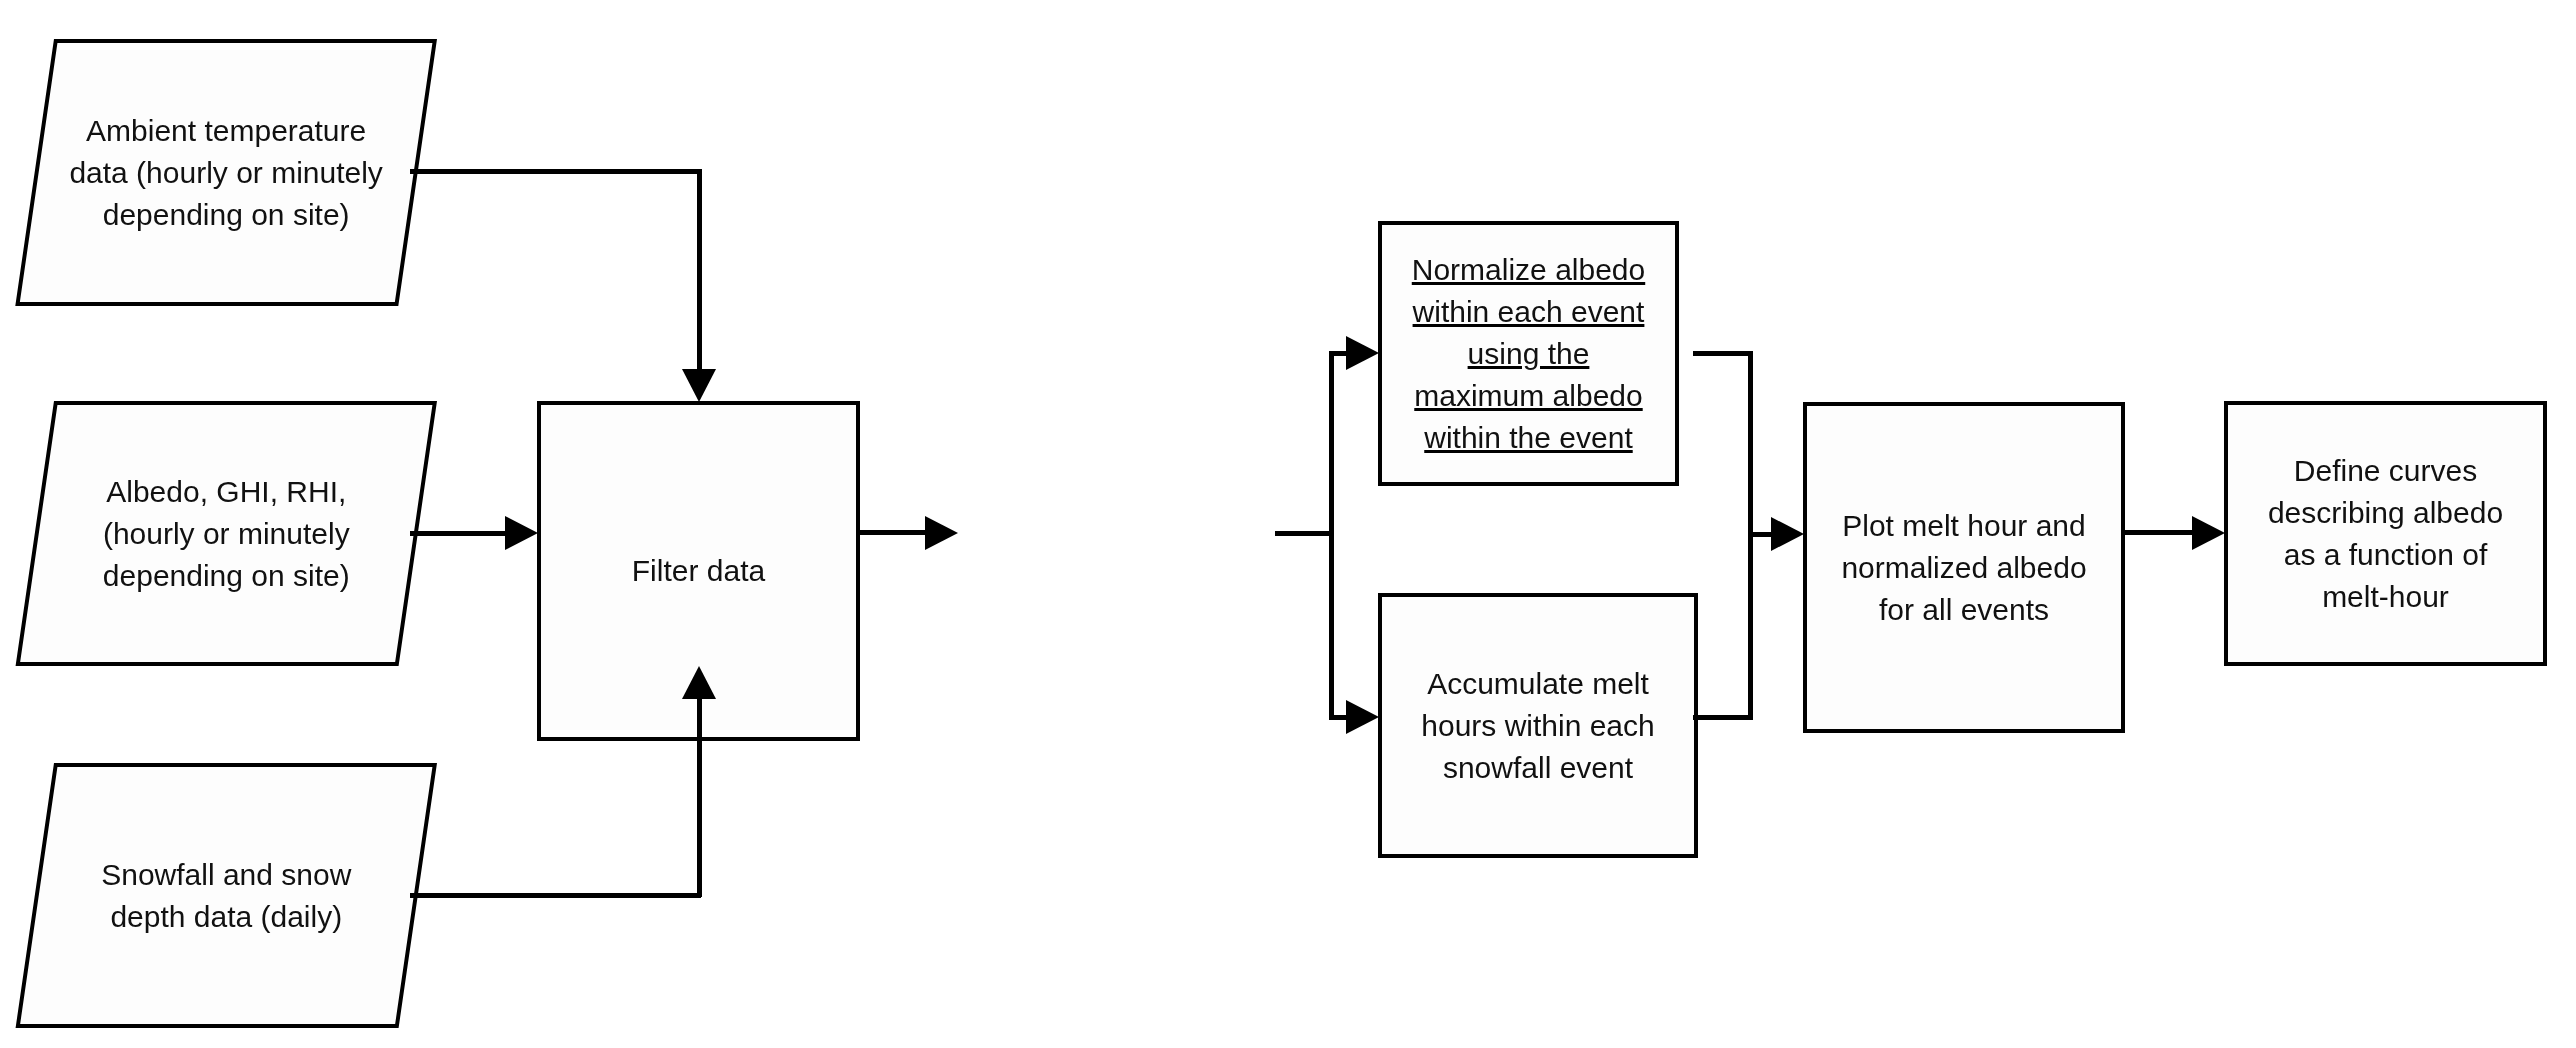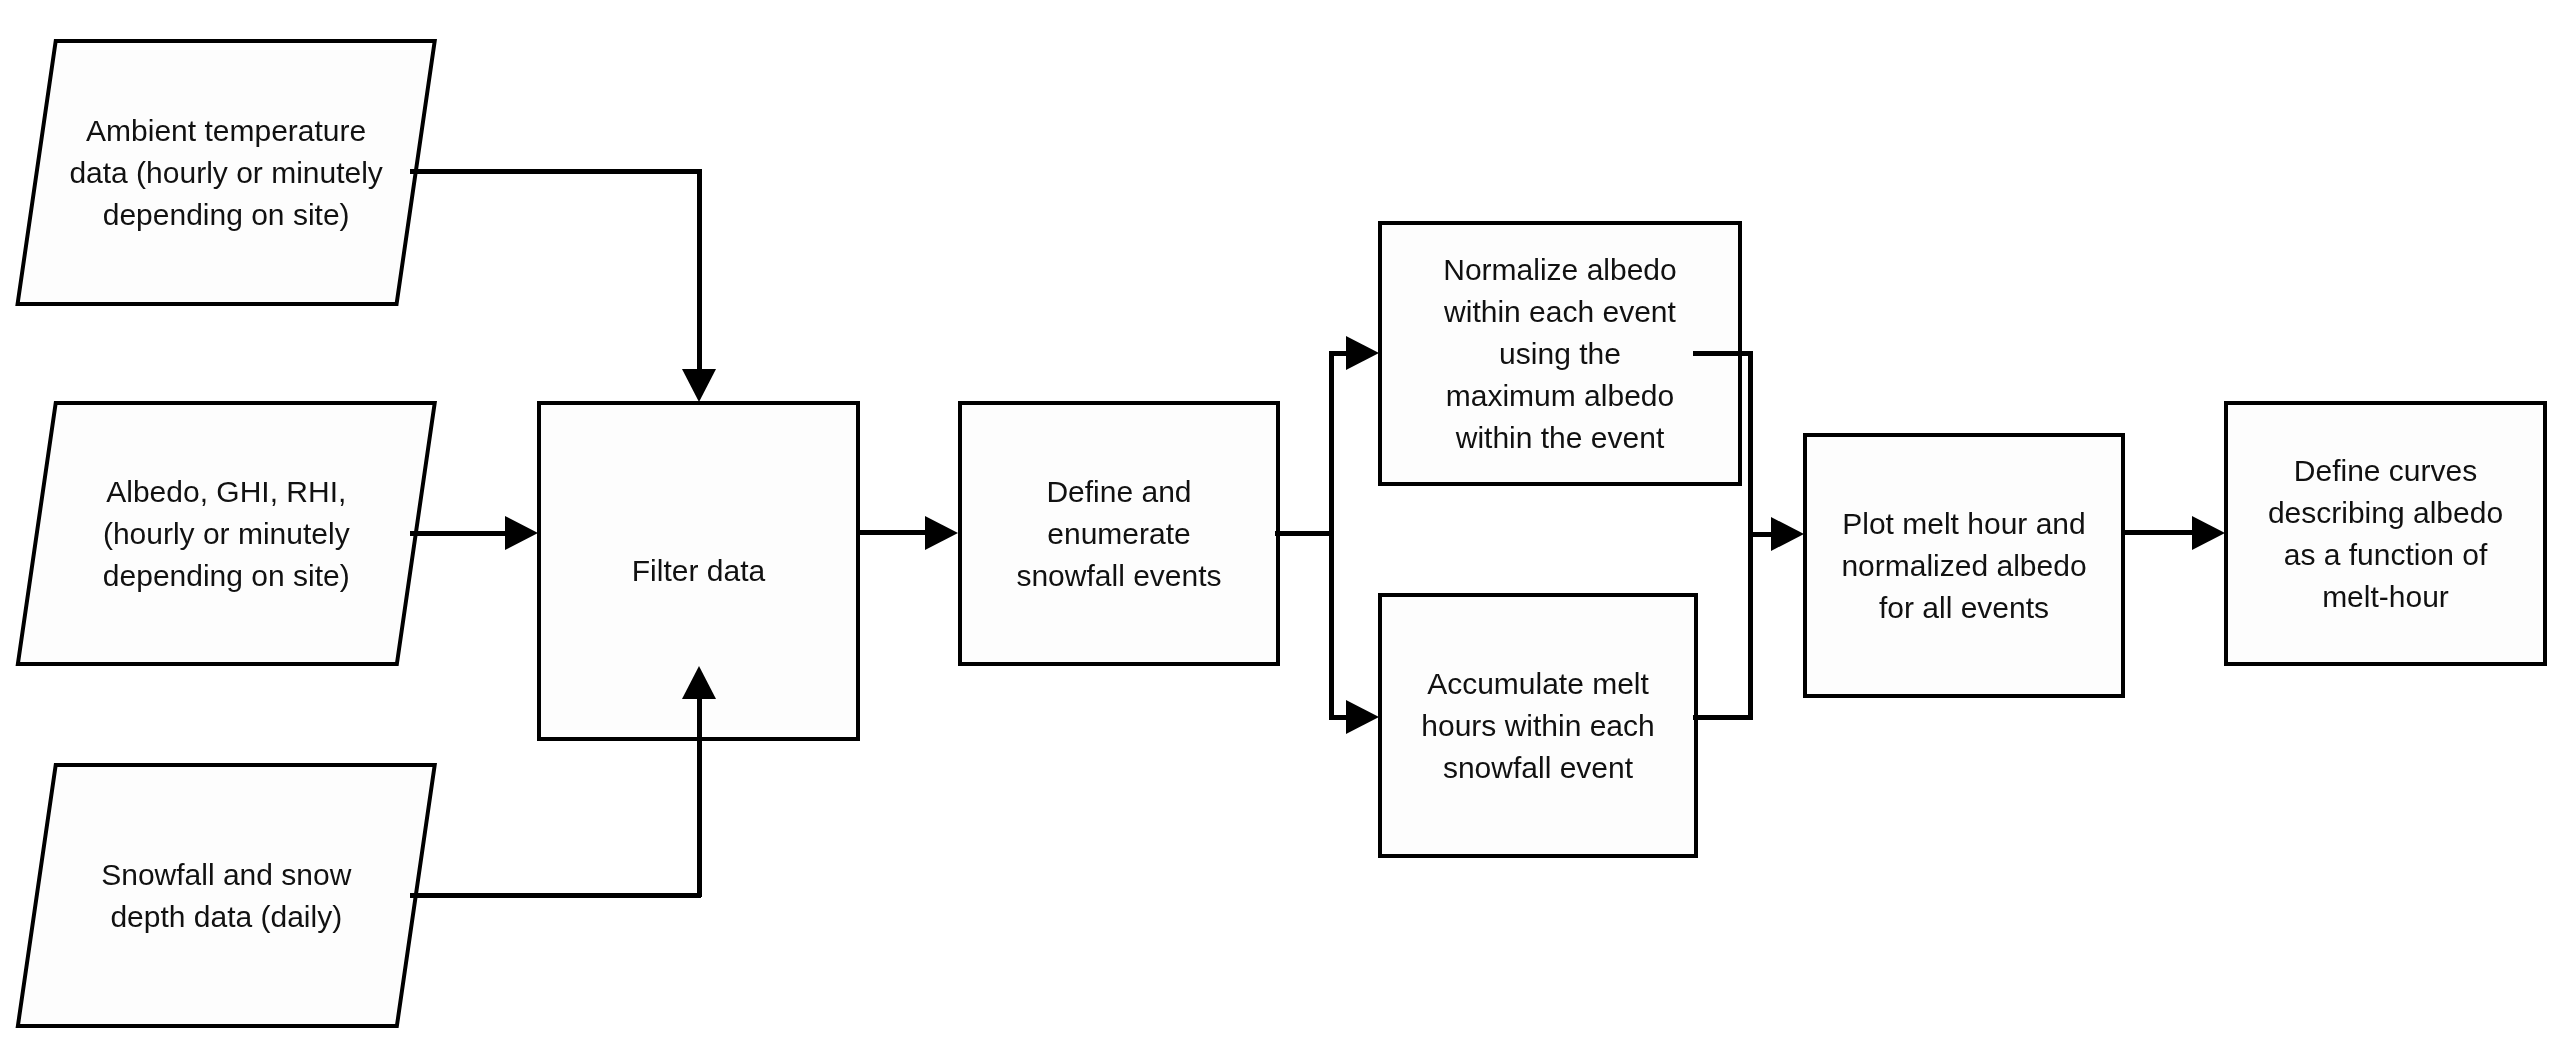"Normalize albedo" #n-normalize { text-decoration: none -> underline; width: 364px -> 301px }
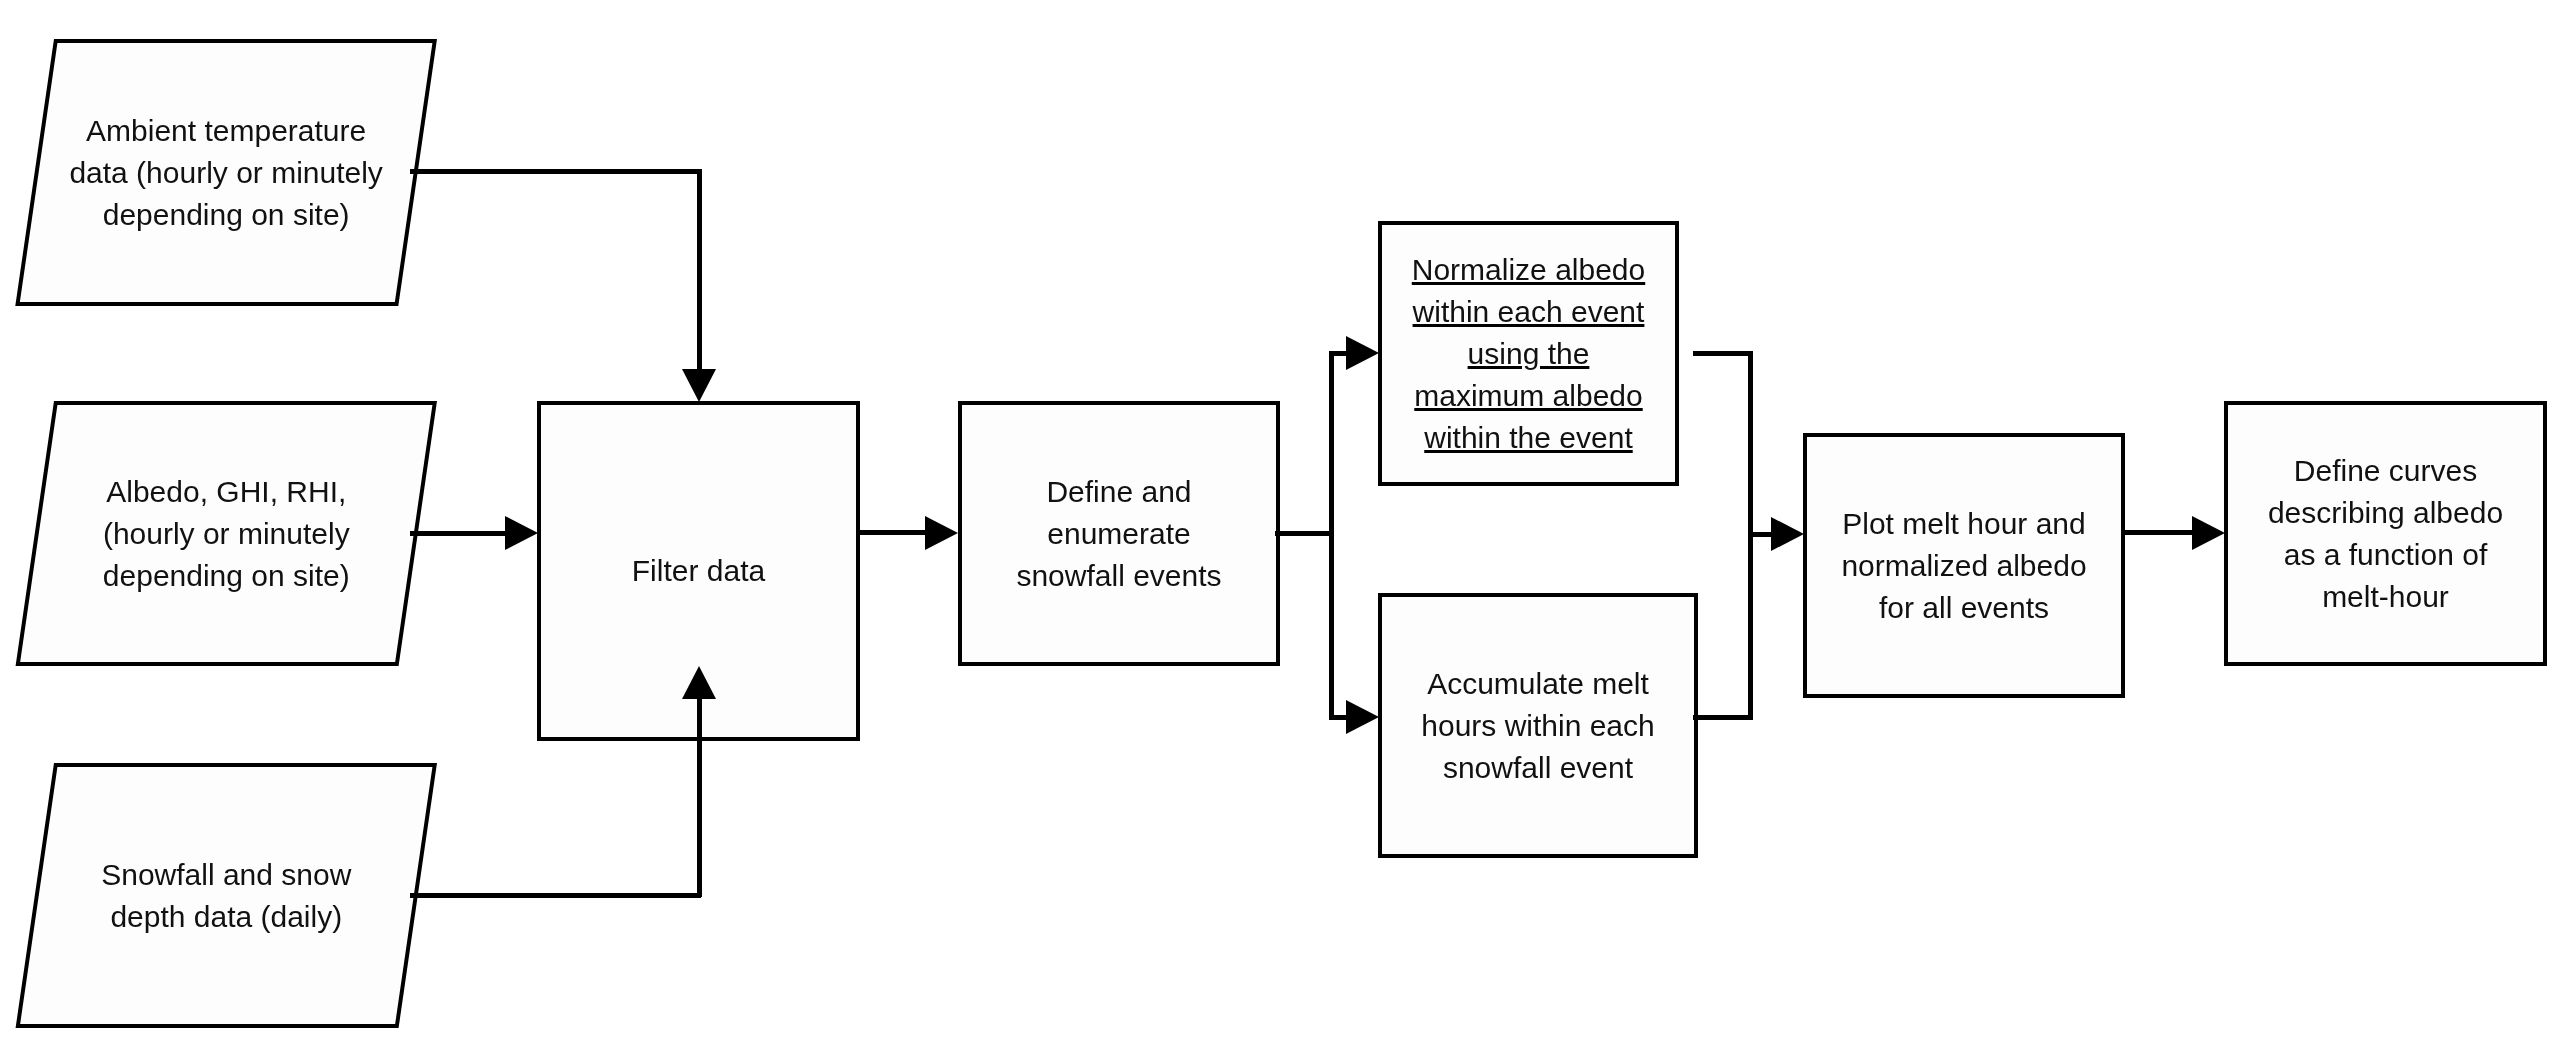"Define and" div.node { html: <div> <span>Define and enumerate snowfall events</span> </div> -> none }
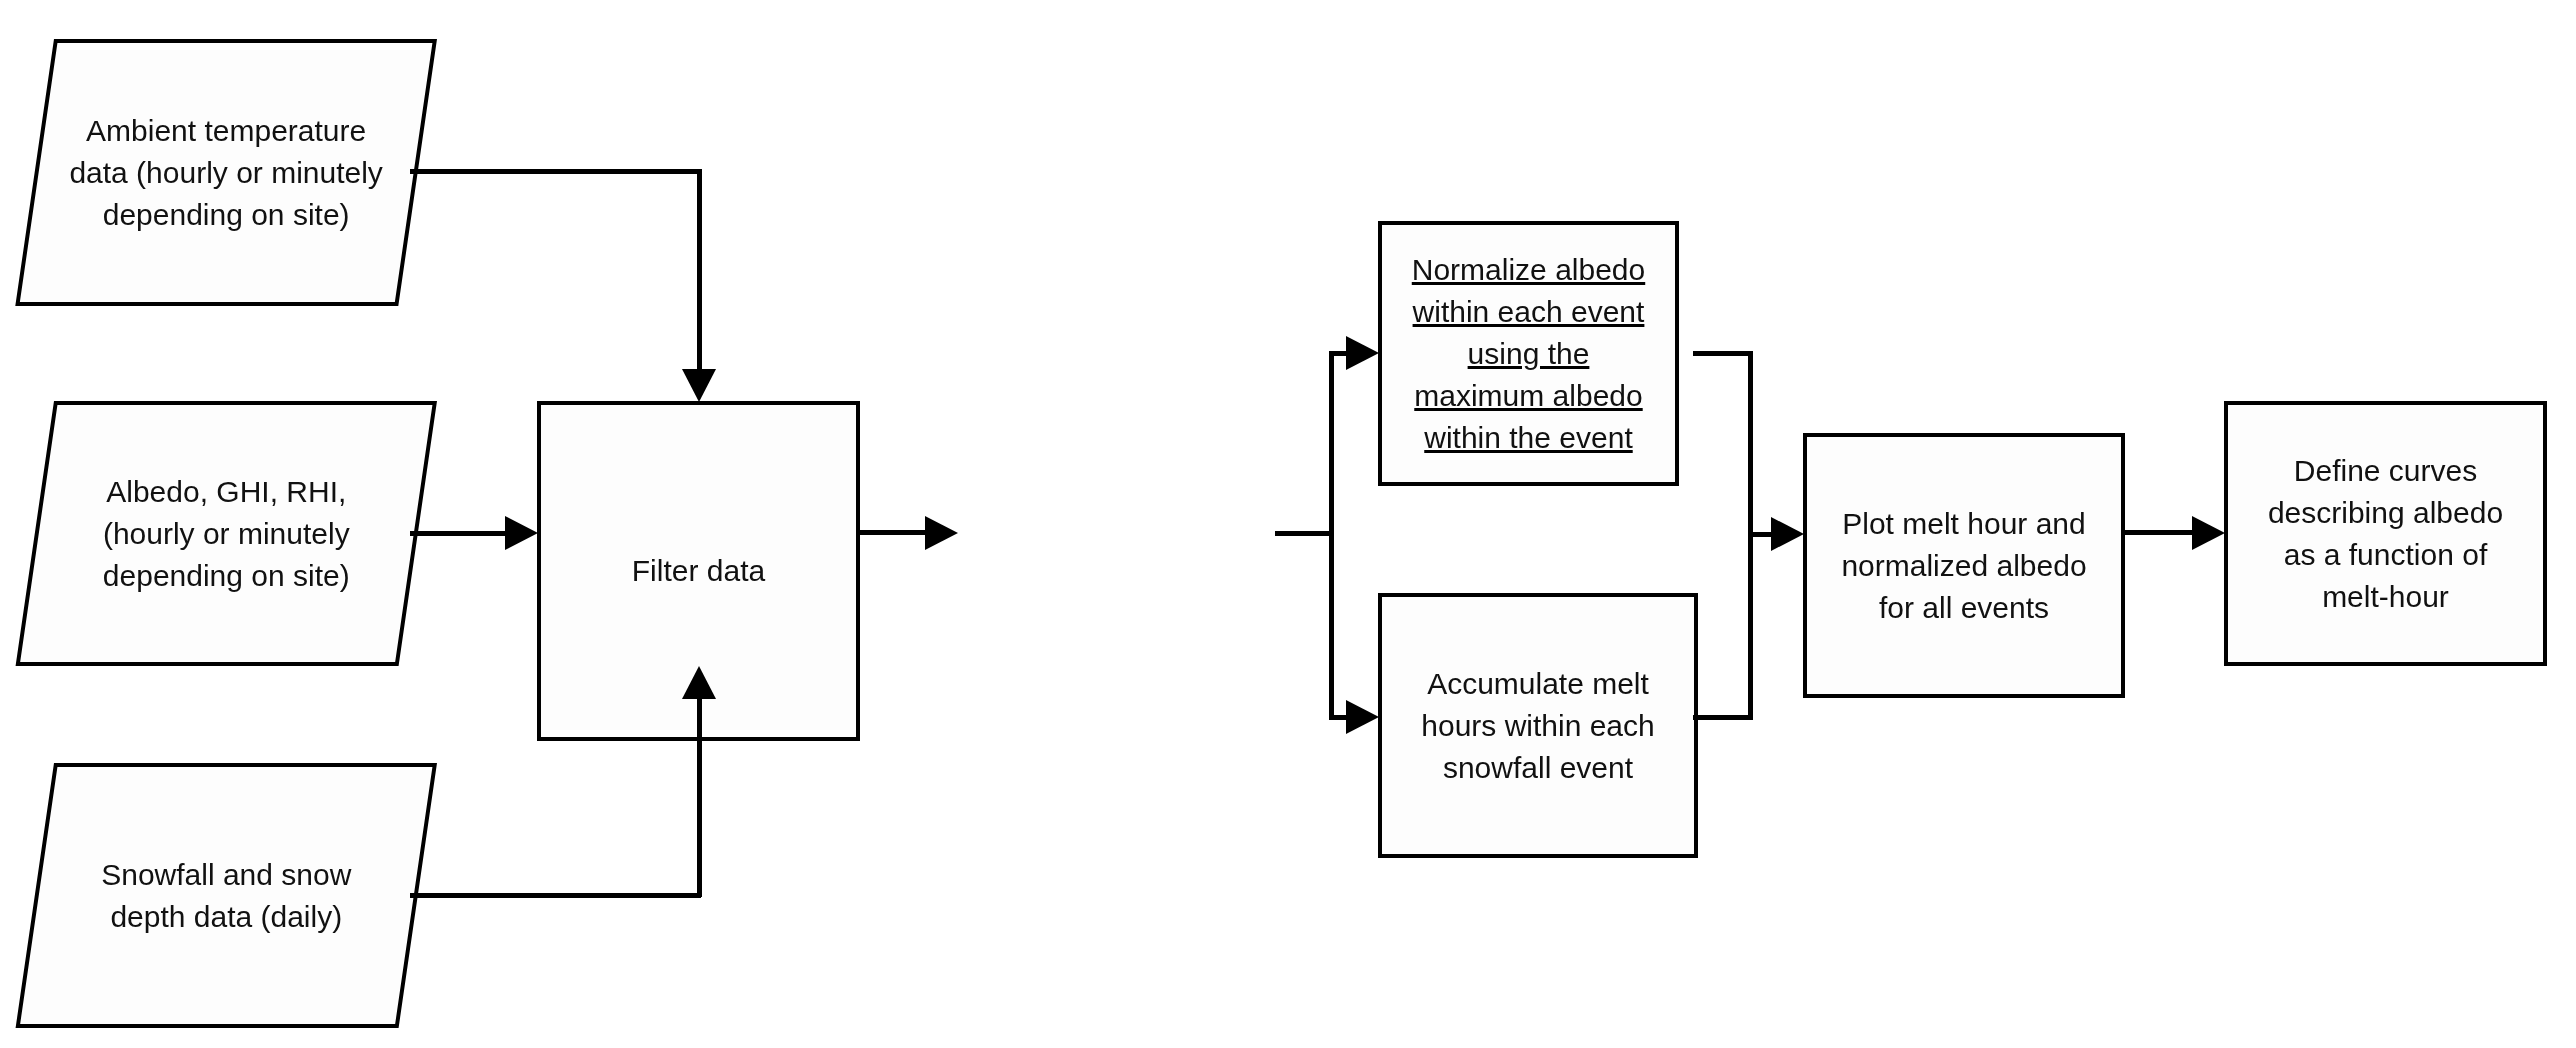"Plot melt hour and" #n-plot { height: 265px -> 331px; margin-top: 31px -> none }
